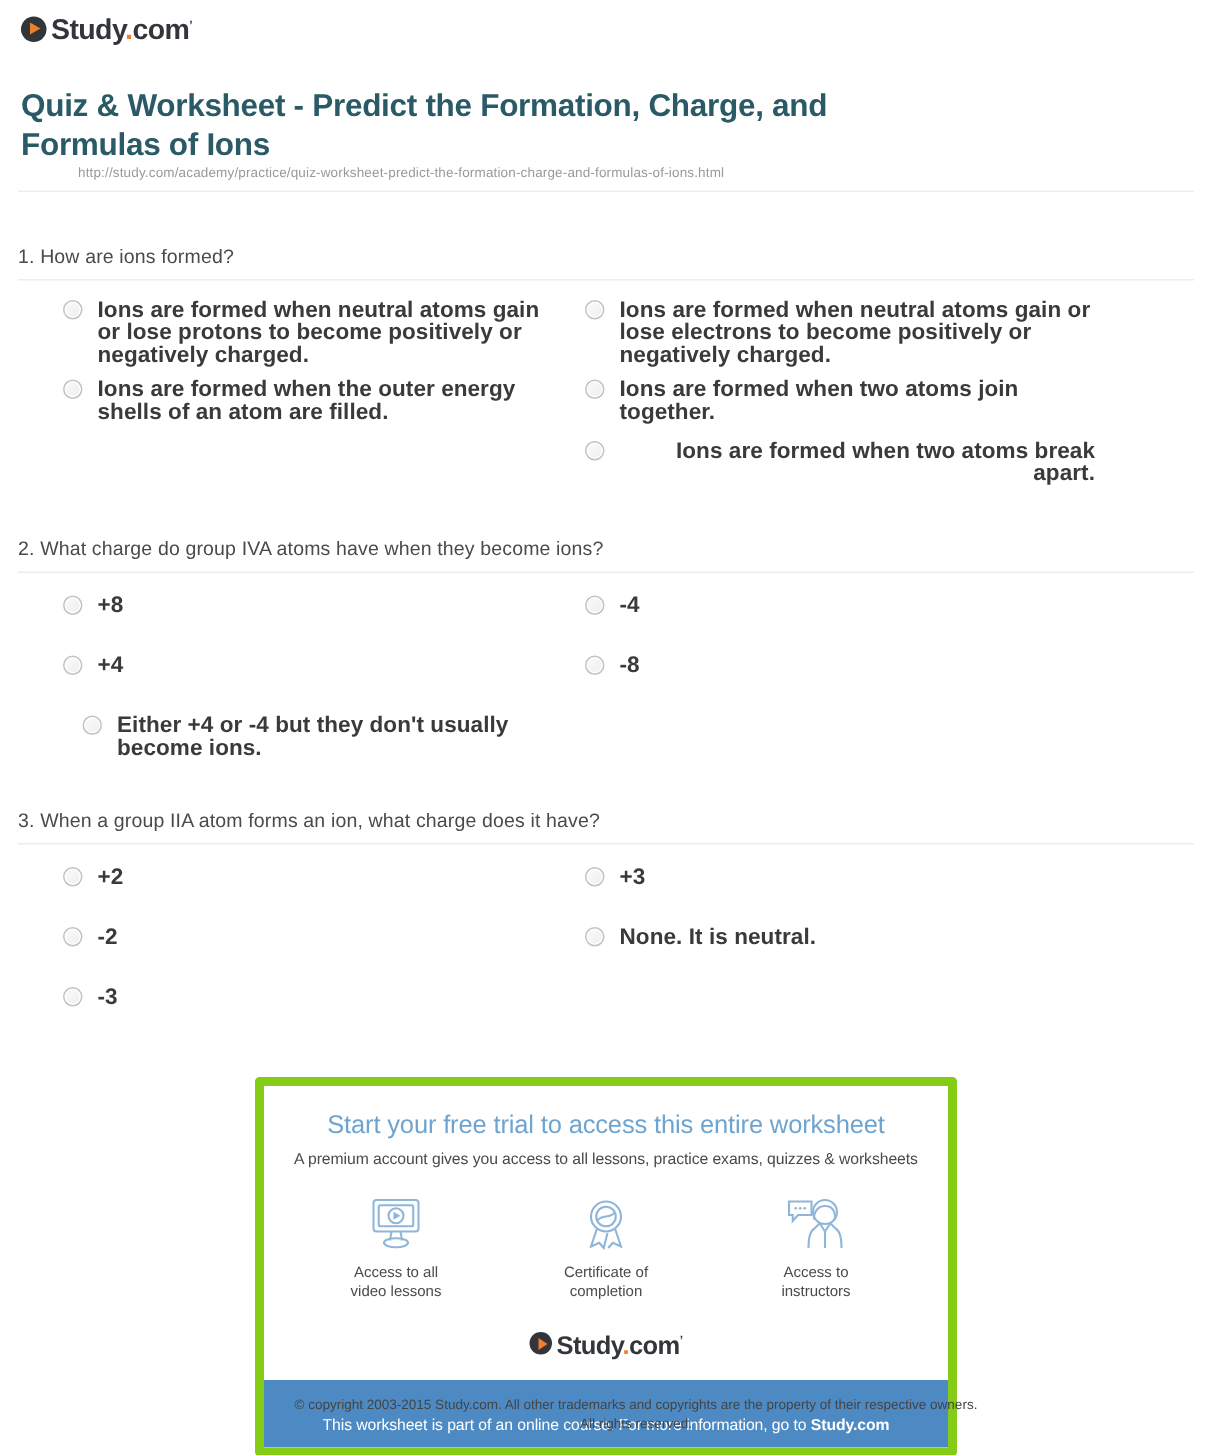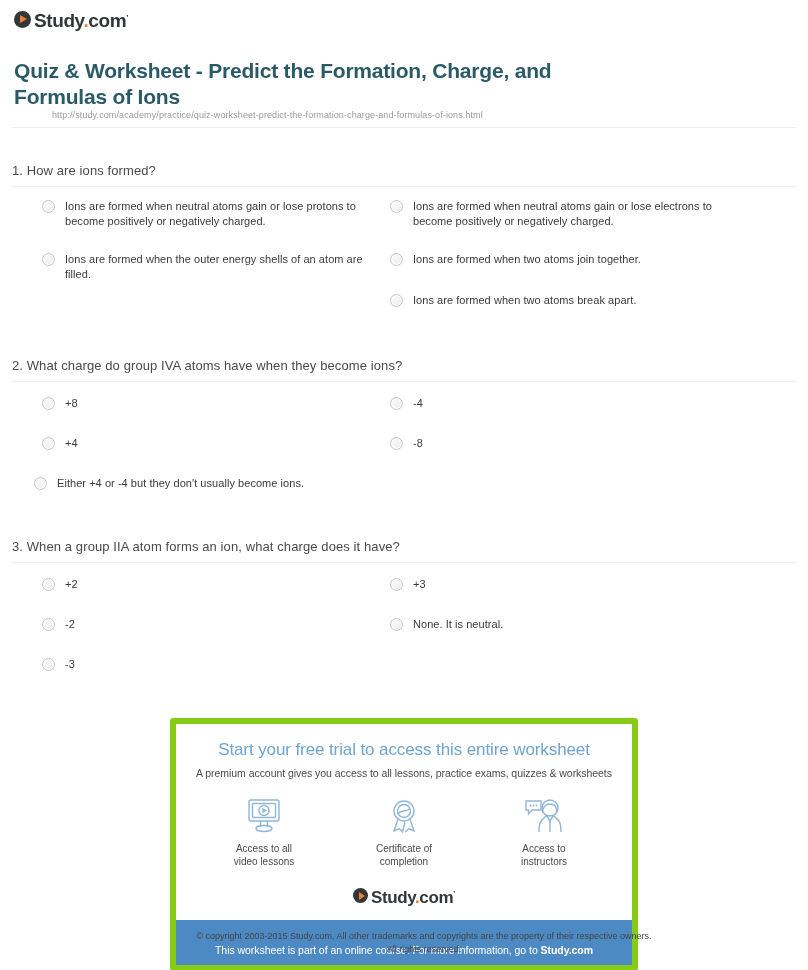"Ions are formed when neutral" .opt-label { font-size: 11px -> 15px; font-weight: normal -> bold }
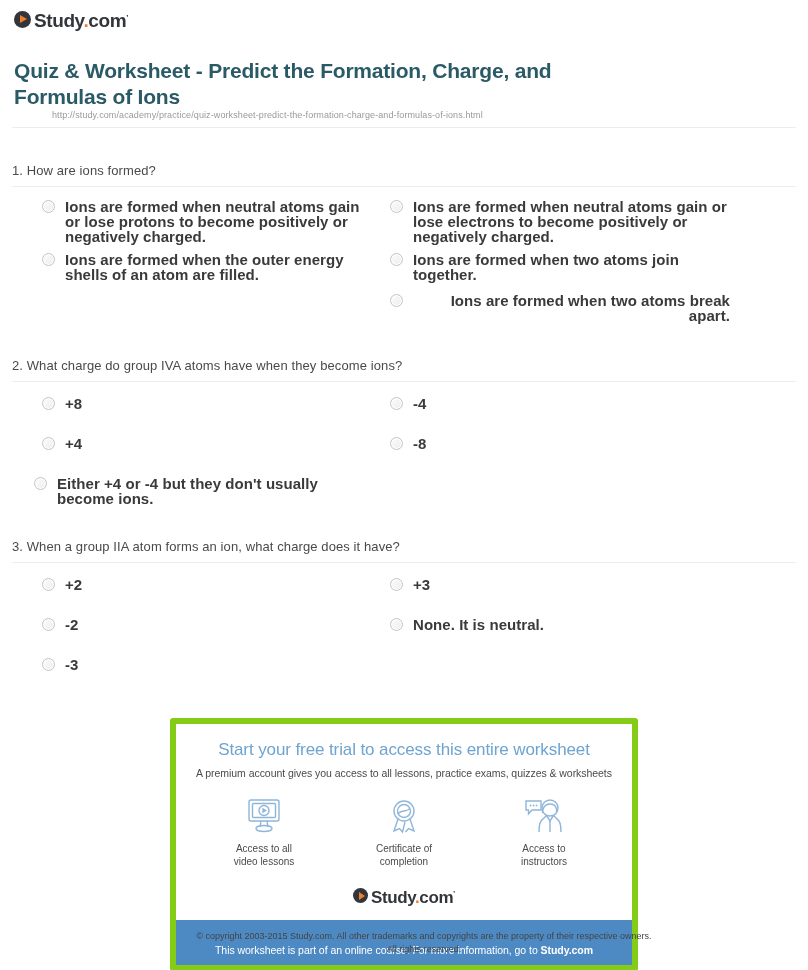"Either +4 or -4 but" div.opt { left: 34px -> 55px }
